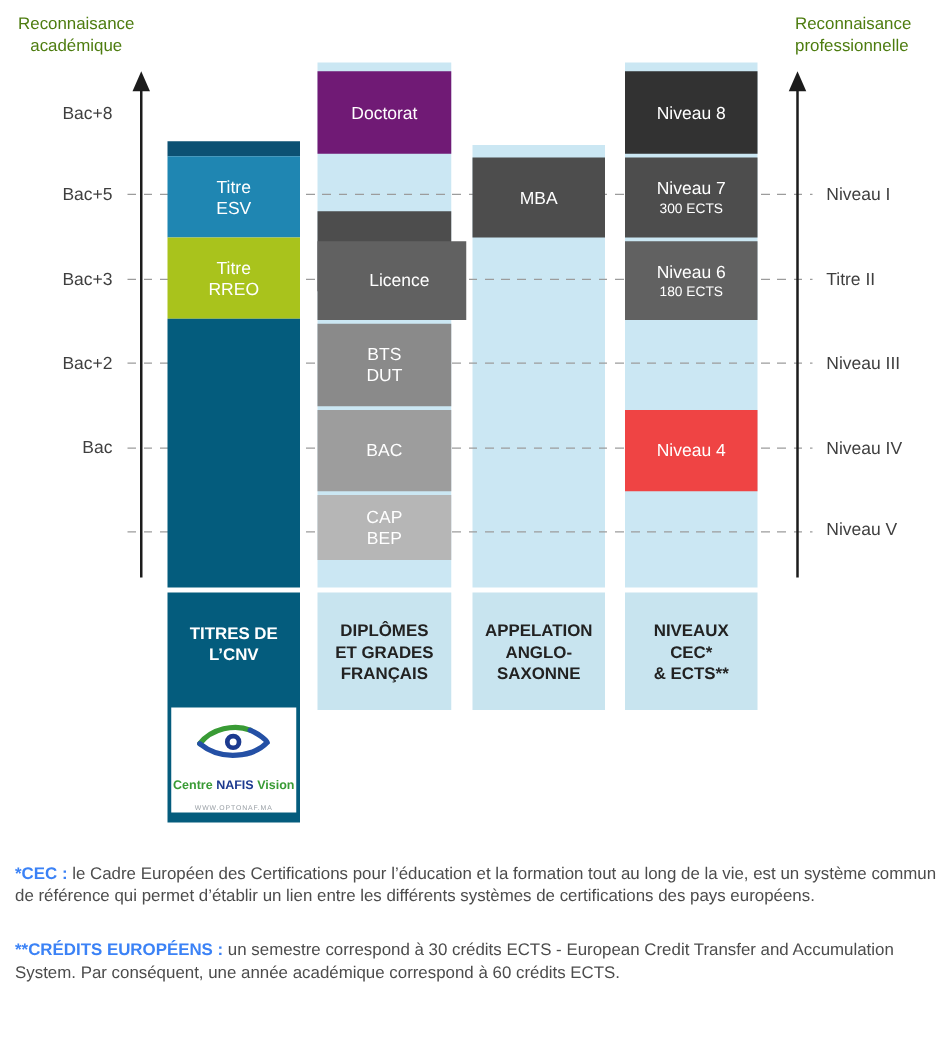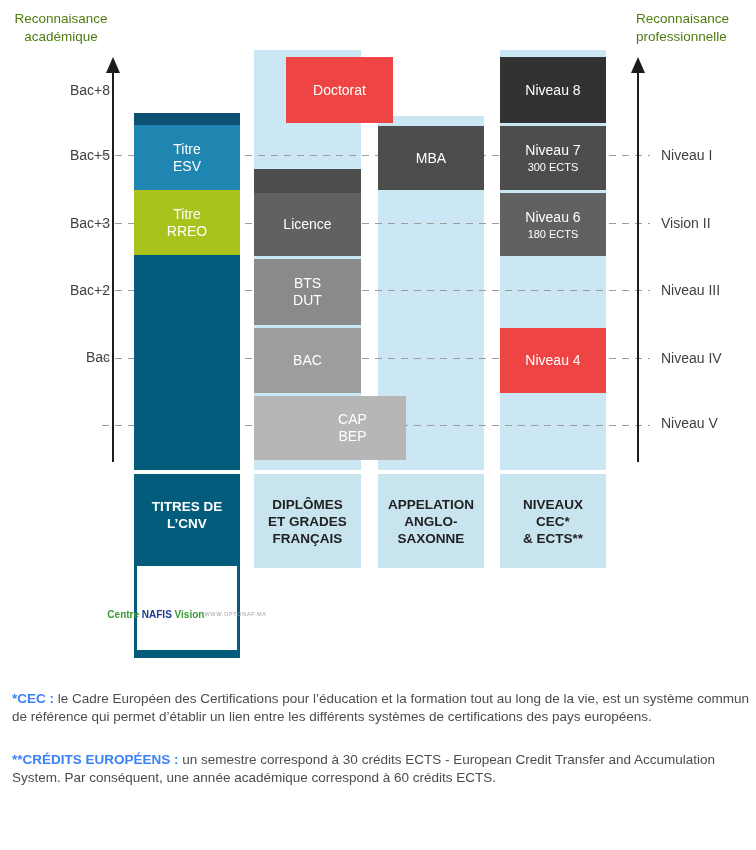"Bac+8" .ylab.l { left: 32px -> 12px }
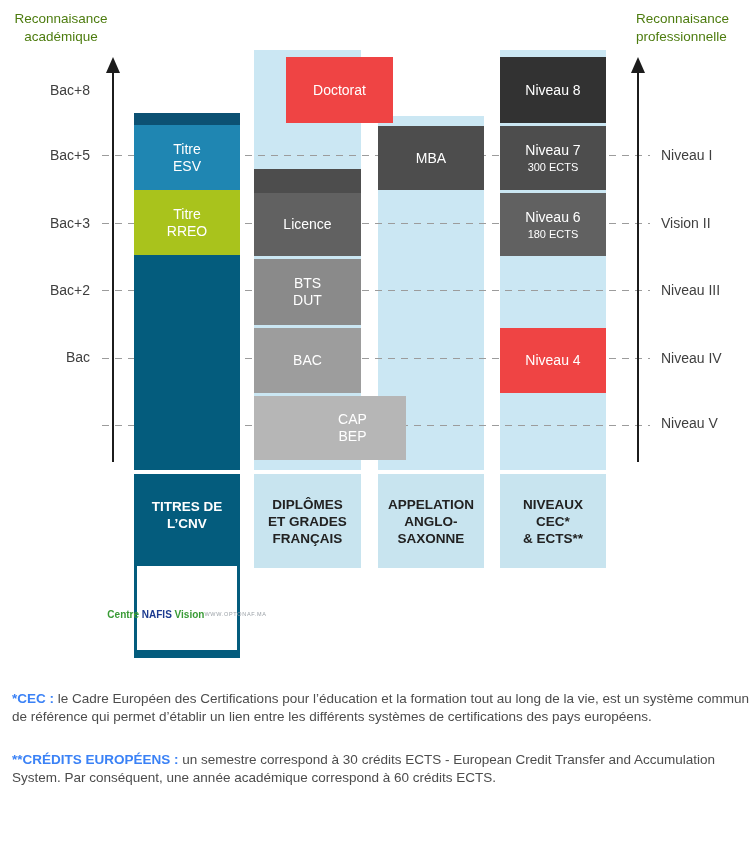"Doctorat" div.b { background: #ef4444 -> #701a75; margin-left: 32px -> none }
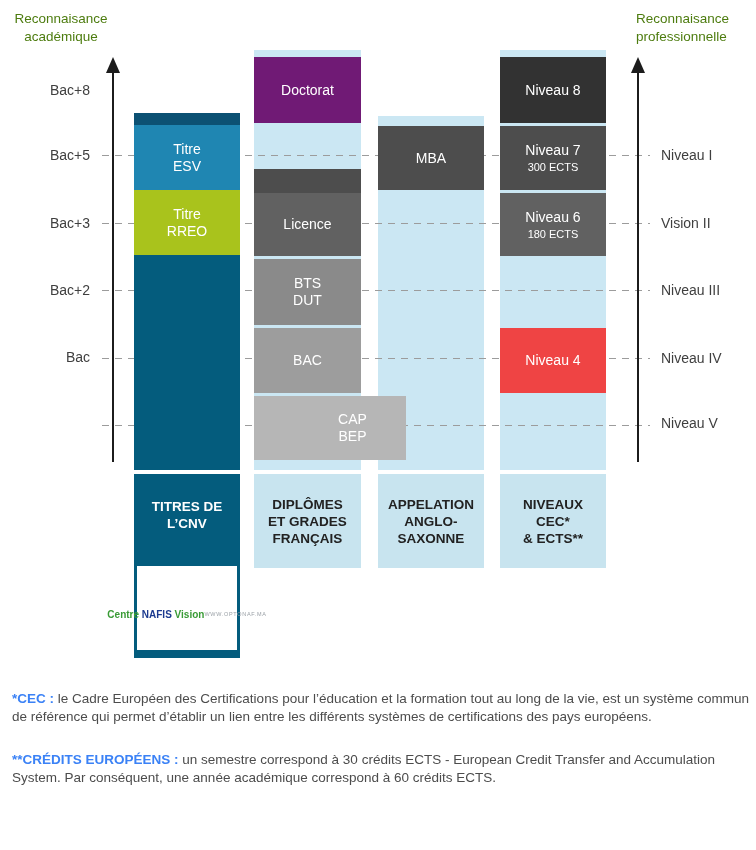"Licence" div.b { padding-left: none -> 12px }
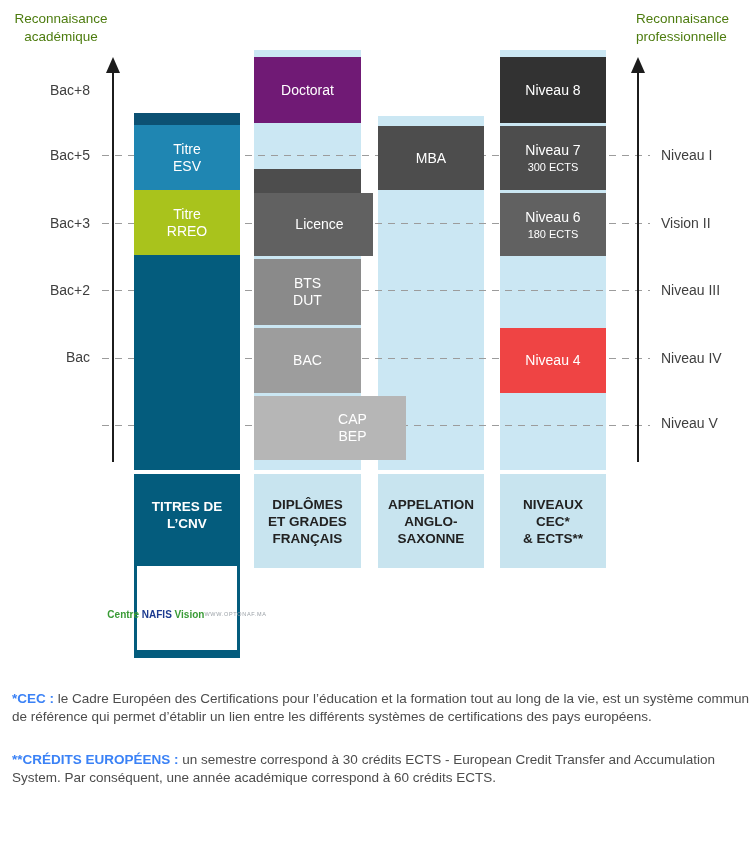"Vision II" div.ylab { text: Vision -> Titre }
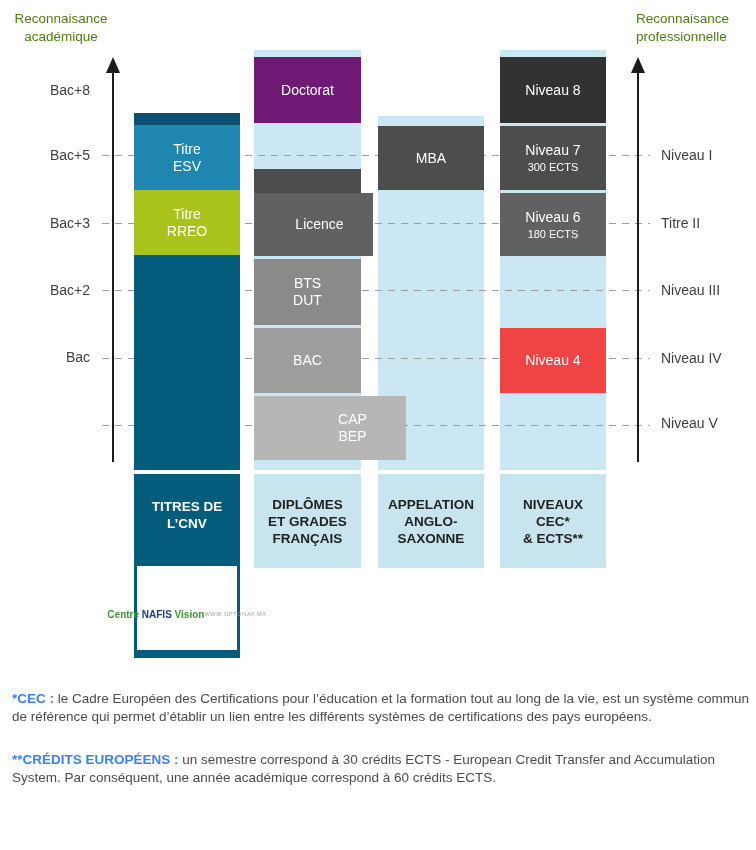"CAP" .r6 { height: 64px -> 52px; padding-left: 45px -> none }
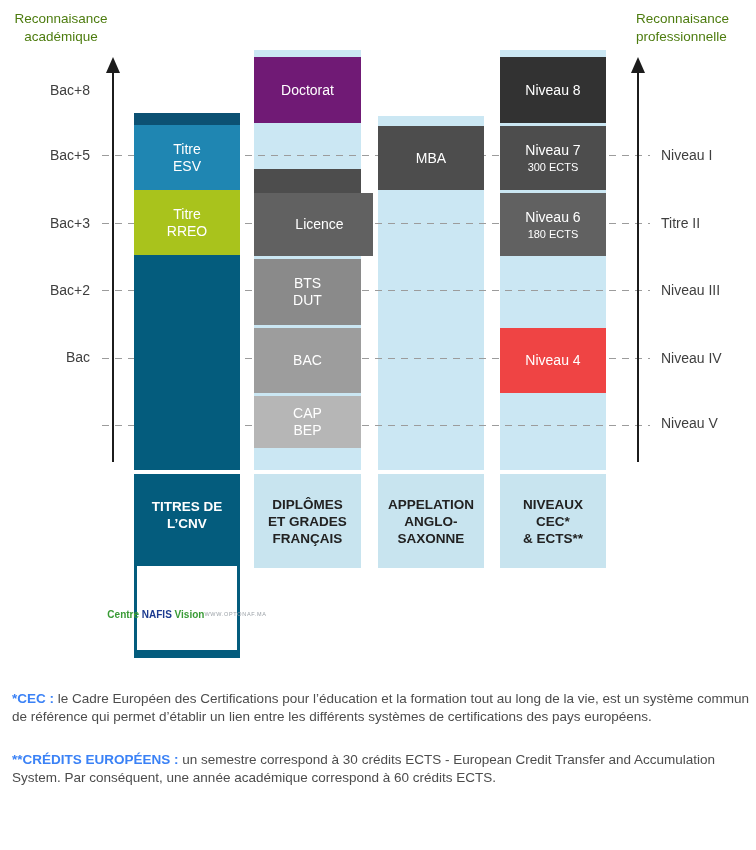"Centre NAFIS Vision" .logo-box { flex-direction: row -> column; justify-content: center -> space-between }
